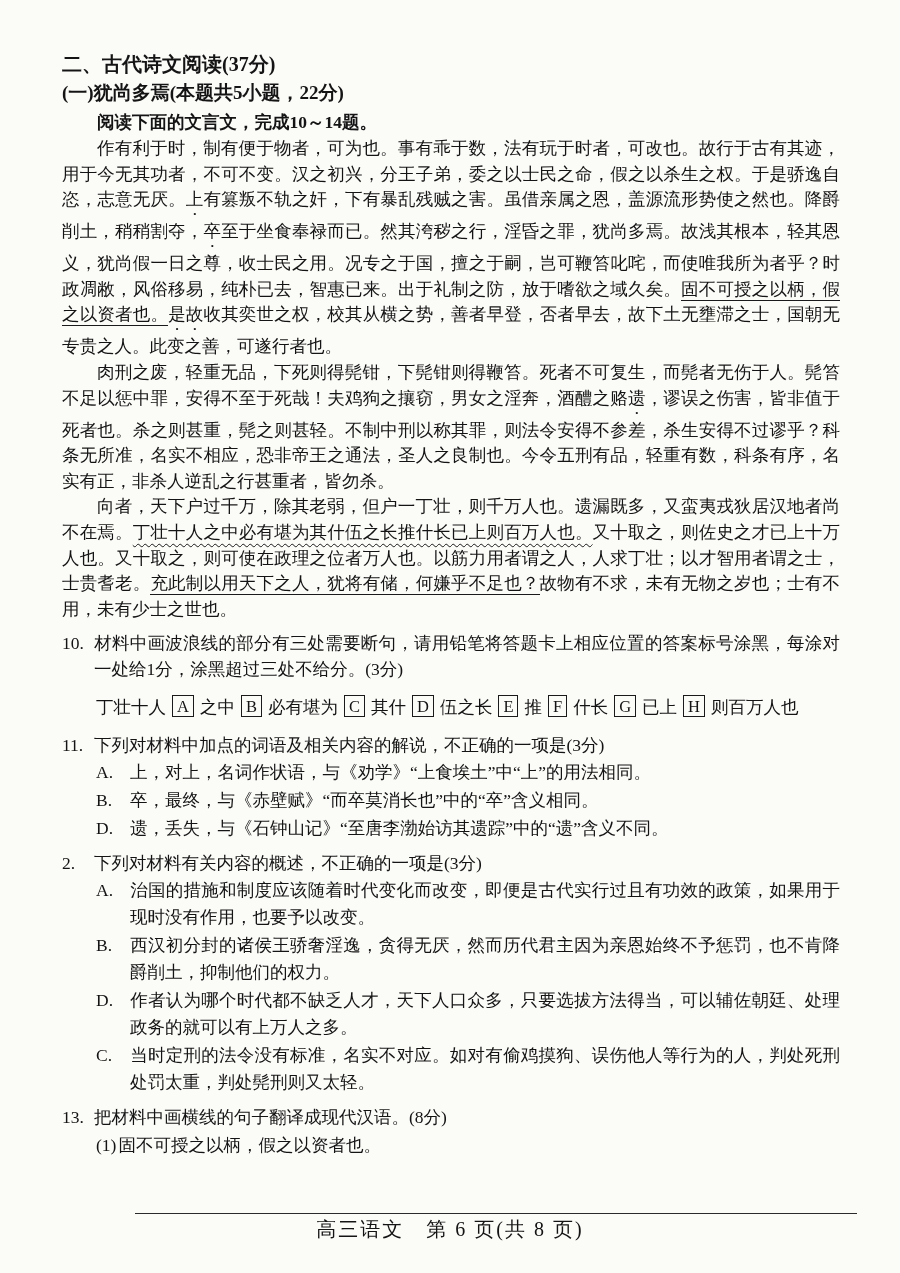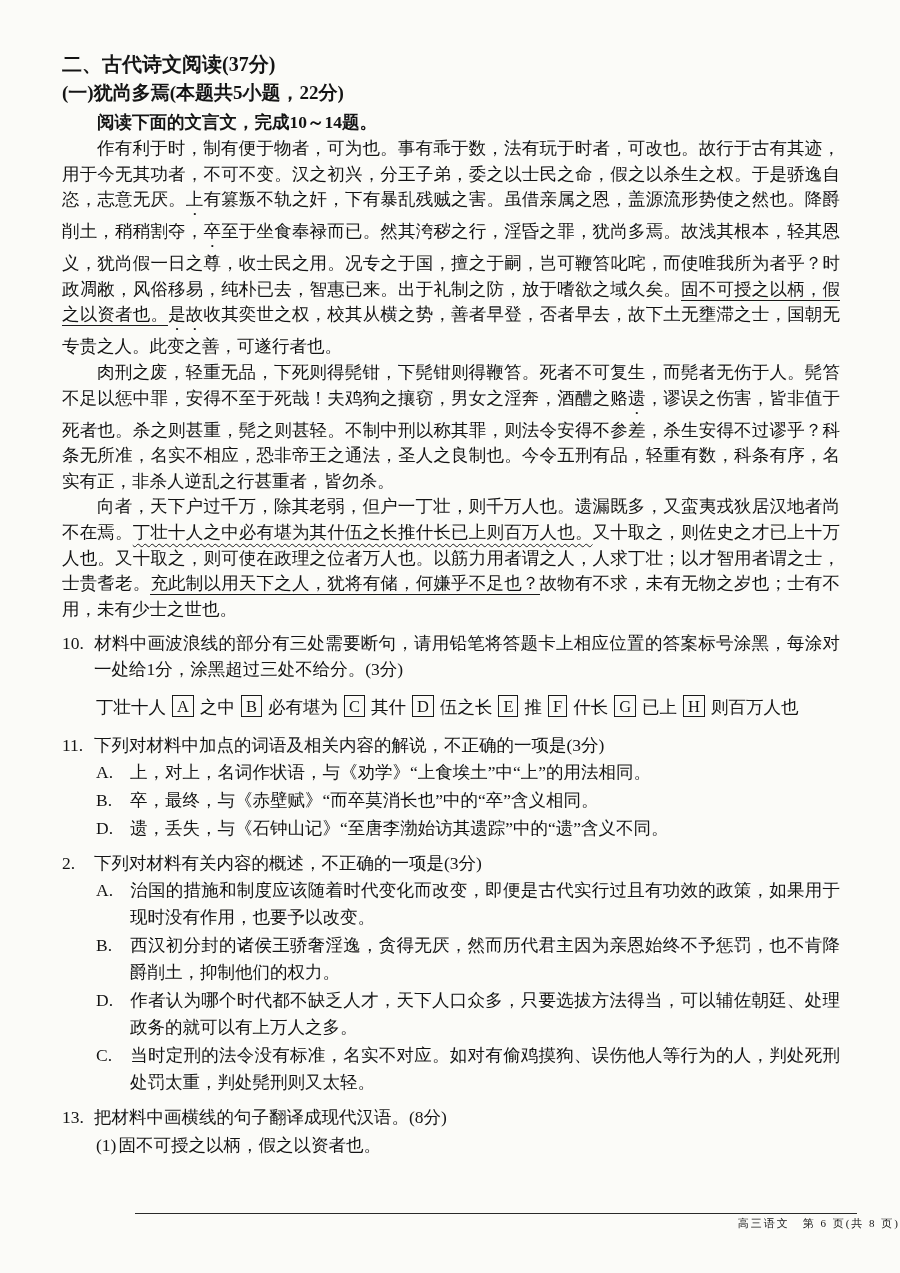"高三语文 第 6 页(共 8" .footer { font-size: 11px -> 20px; text-align: right -> center }
